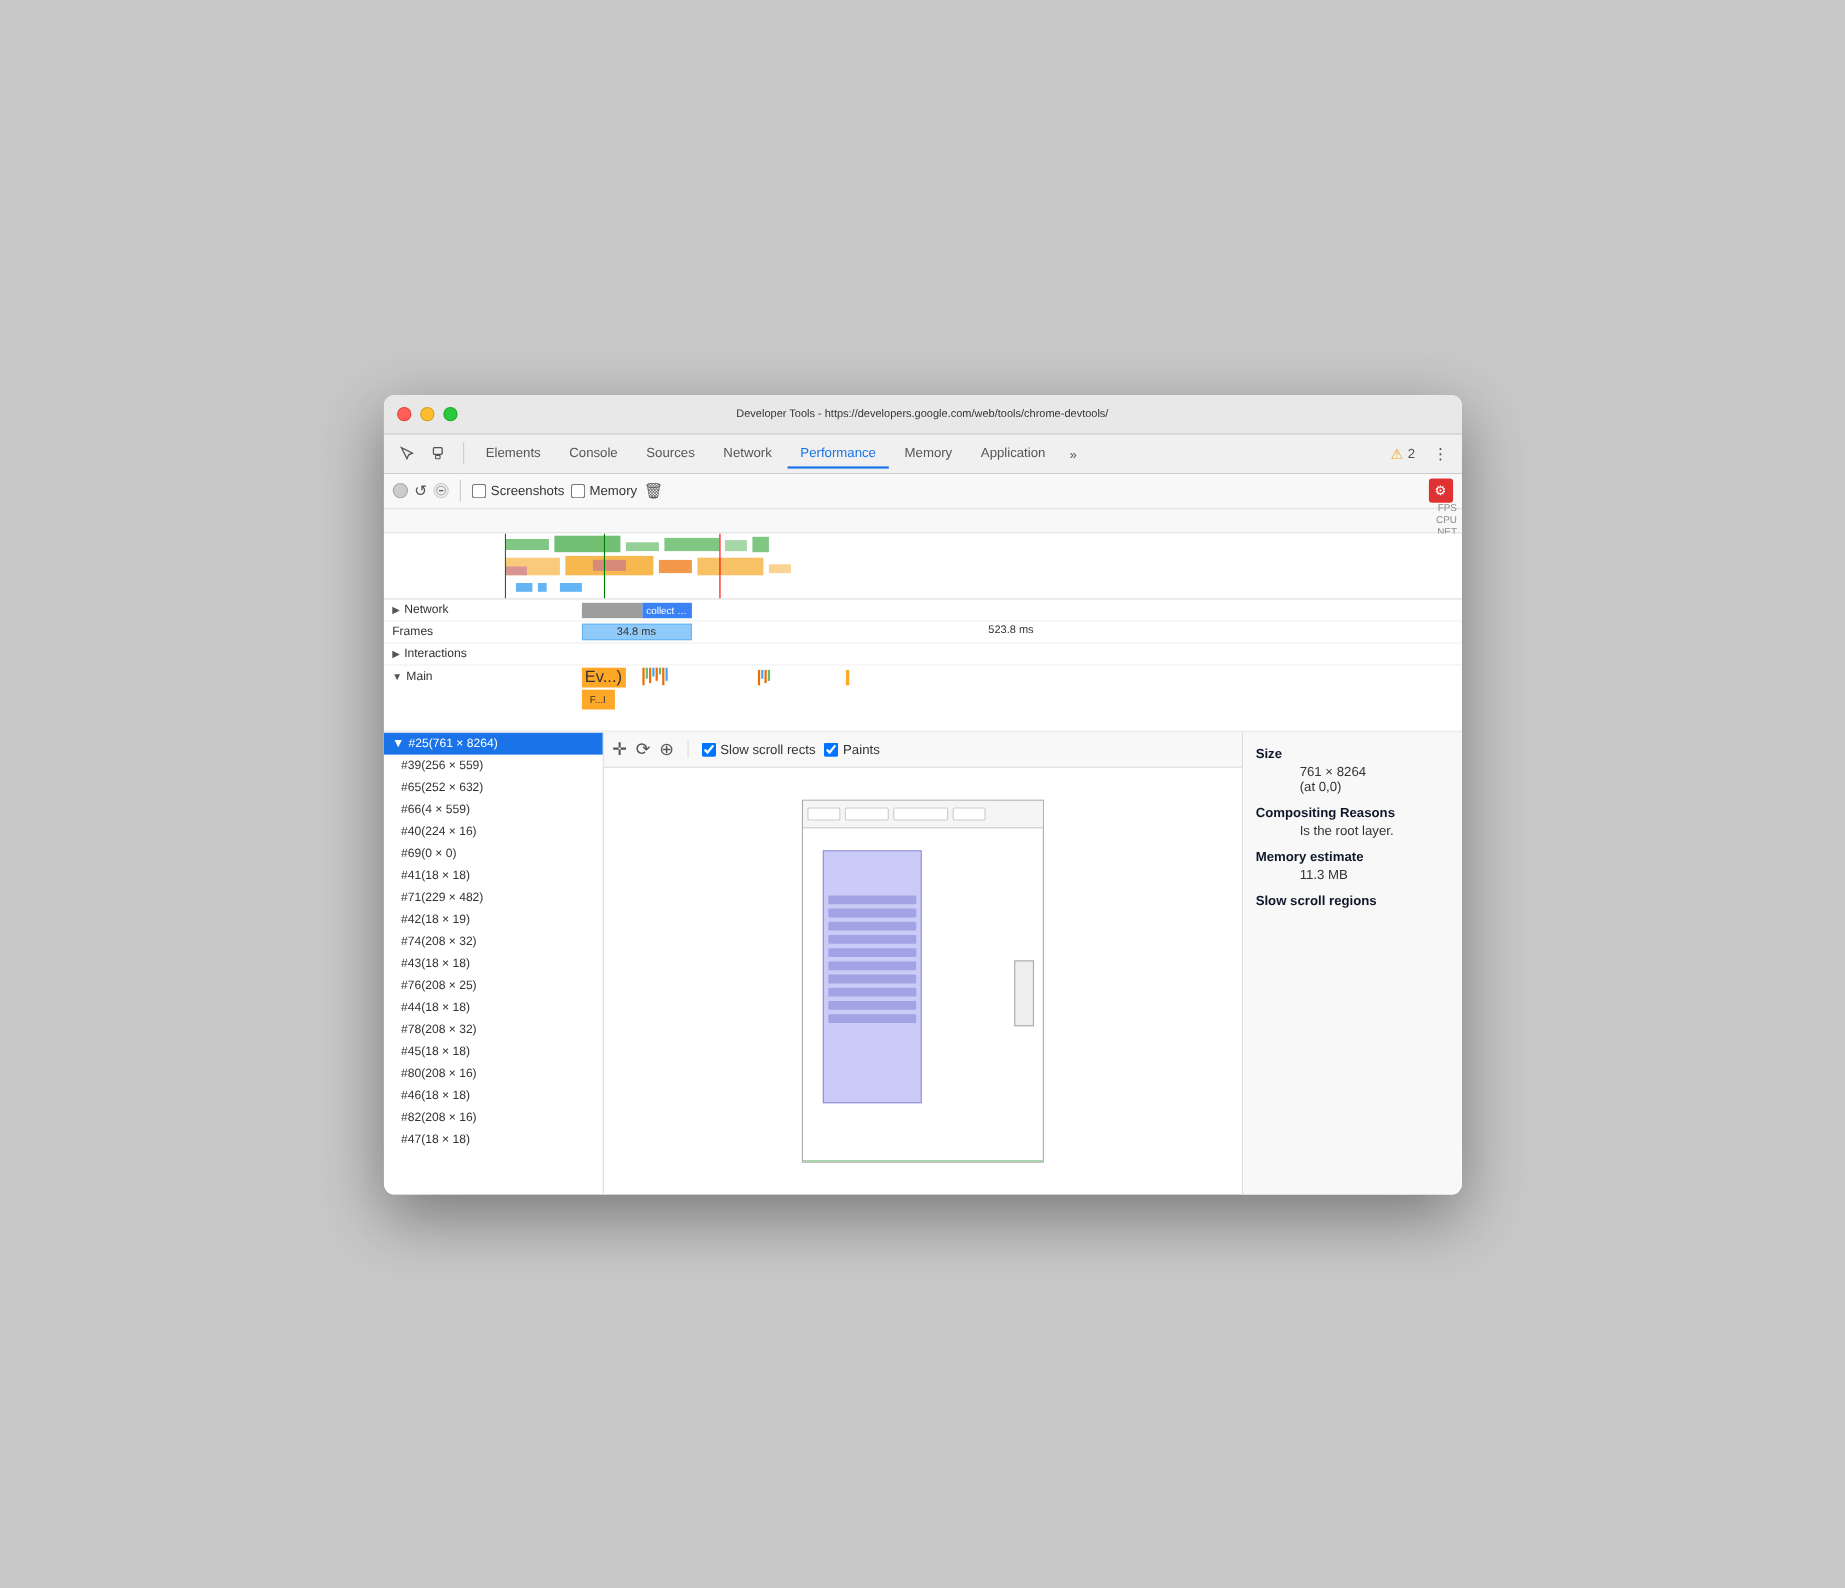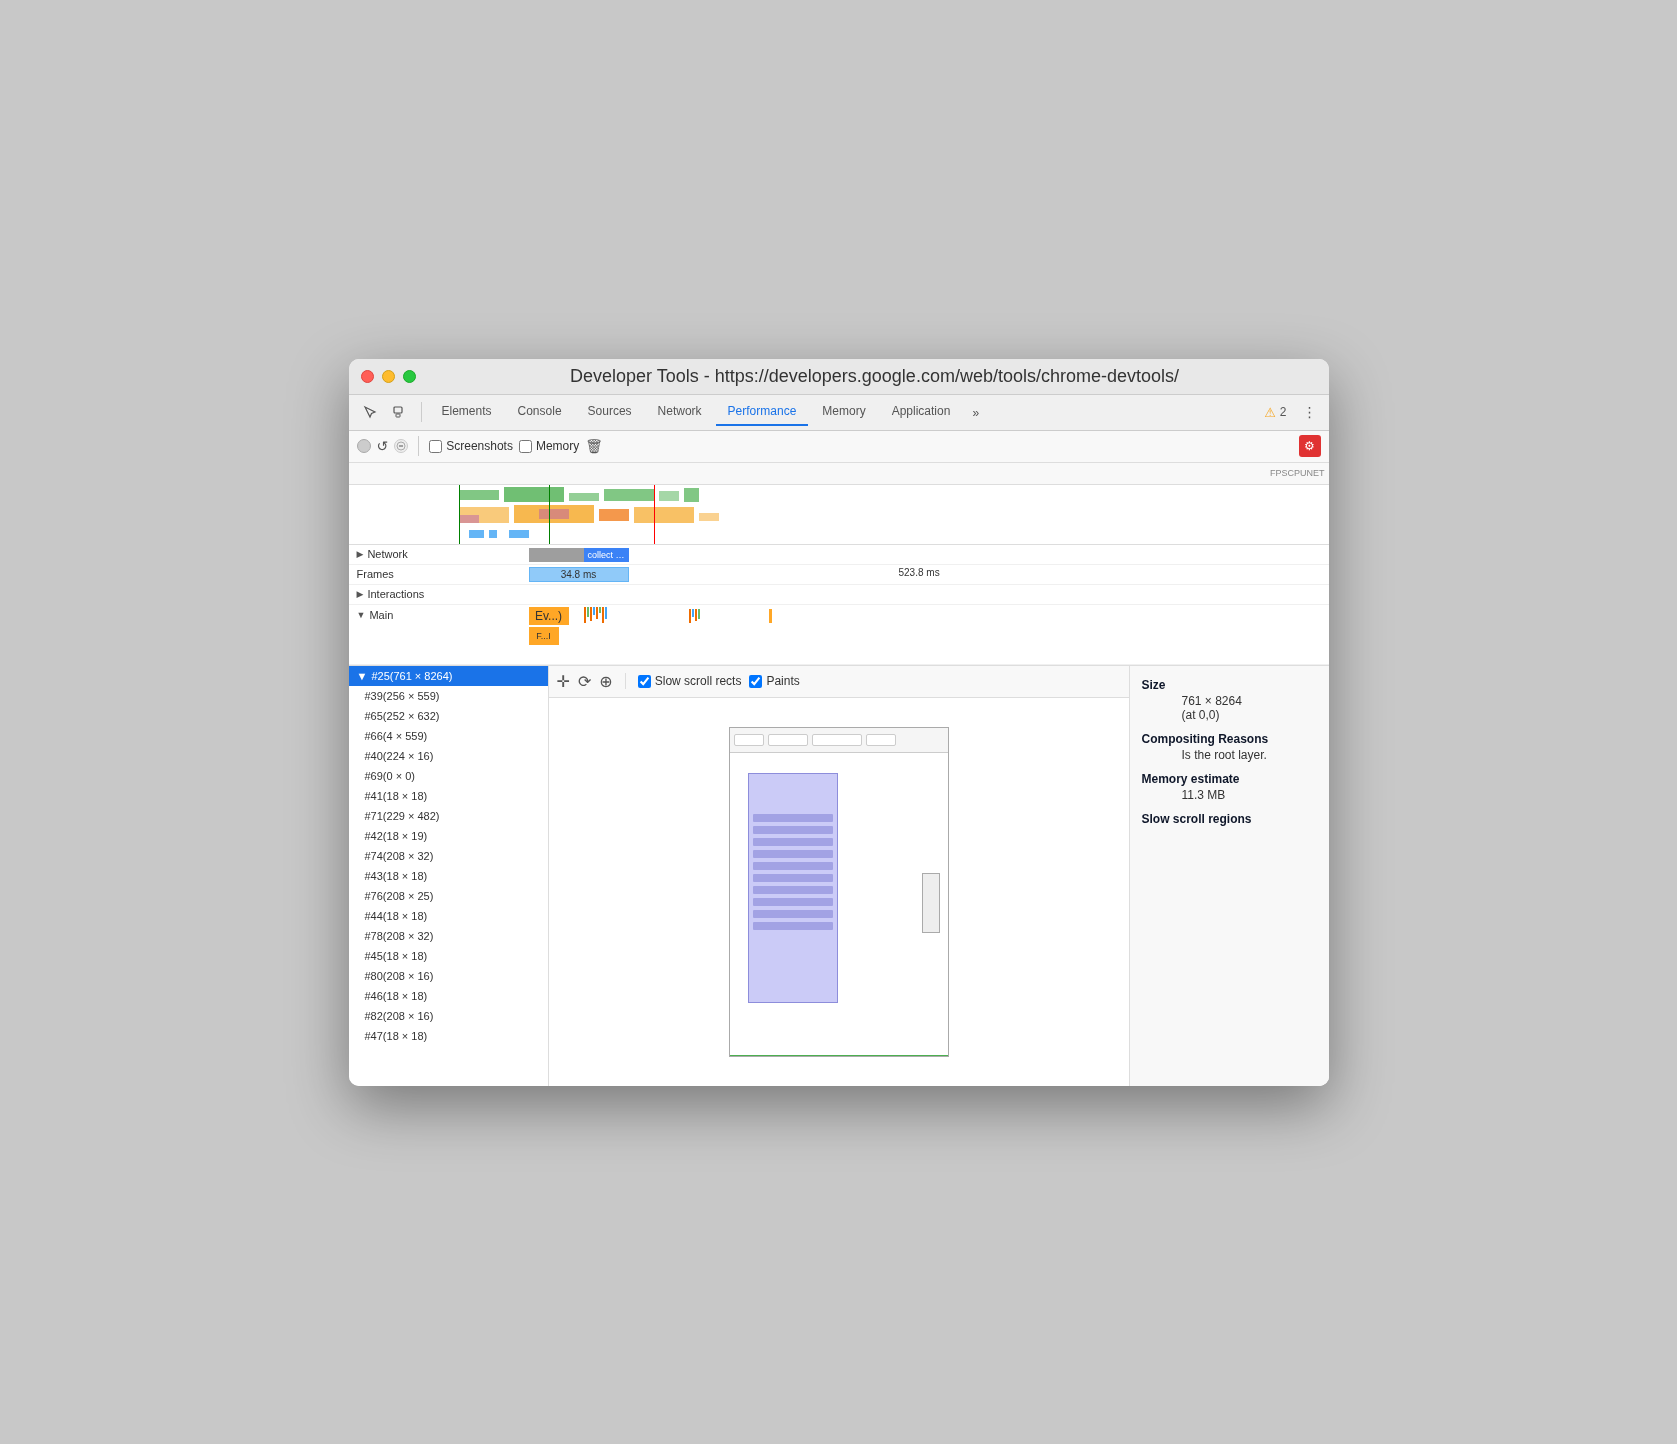"Developer Tools -" .titlebar-title { font-size: 18px -> 10px; margin-left: 36px -> none }
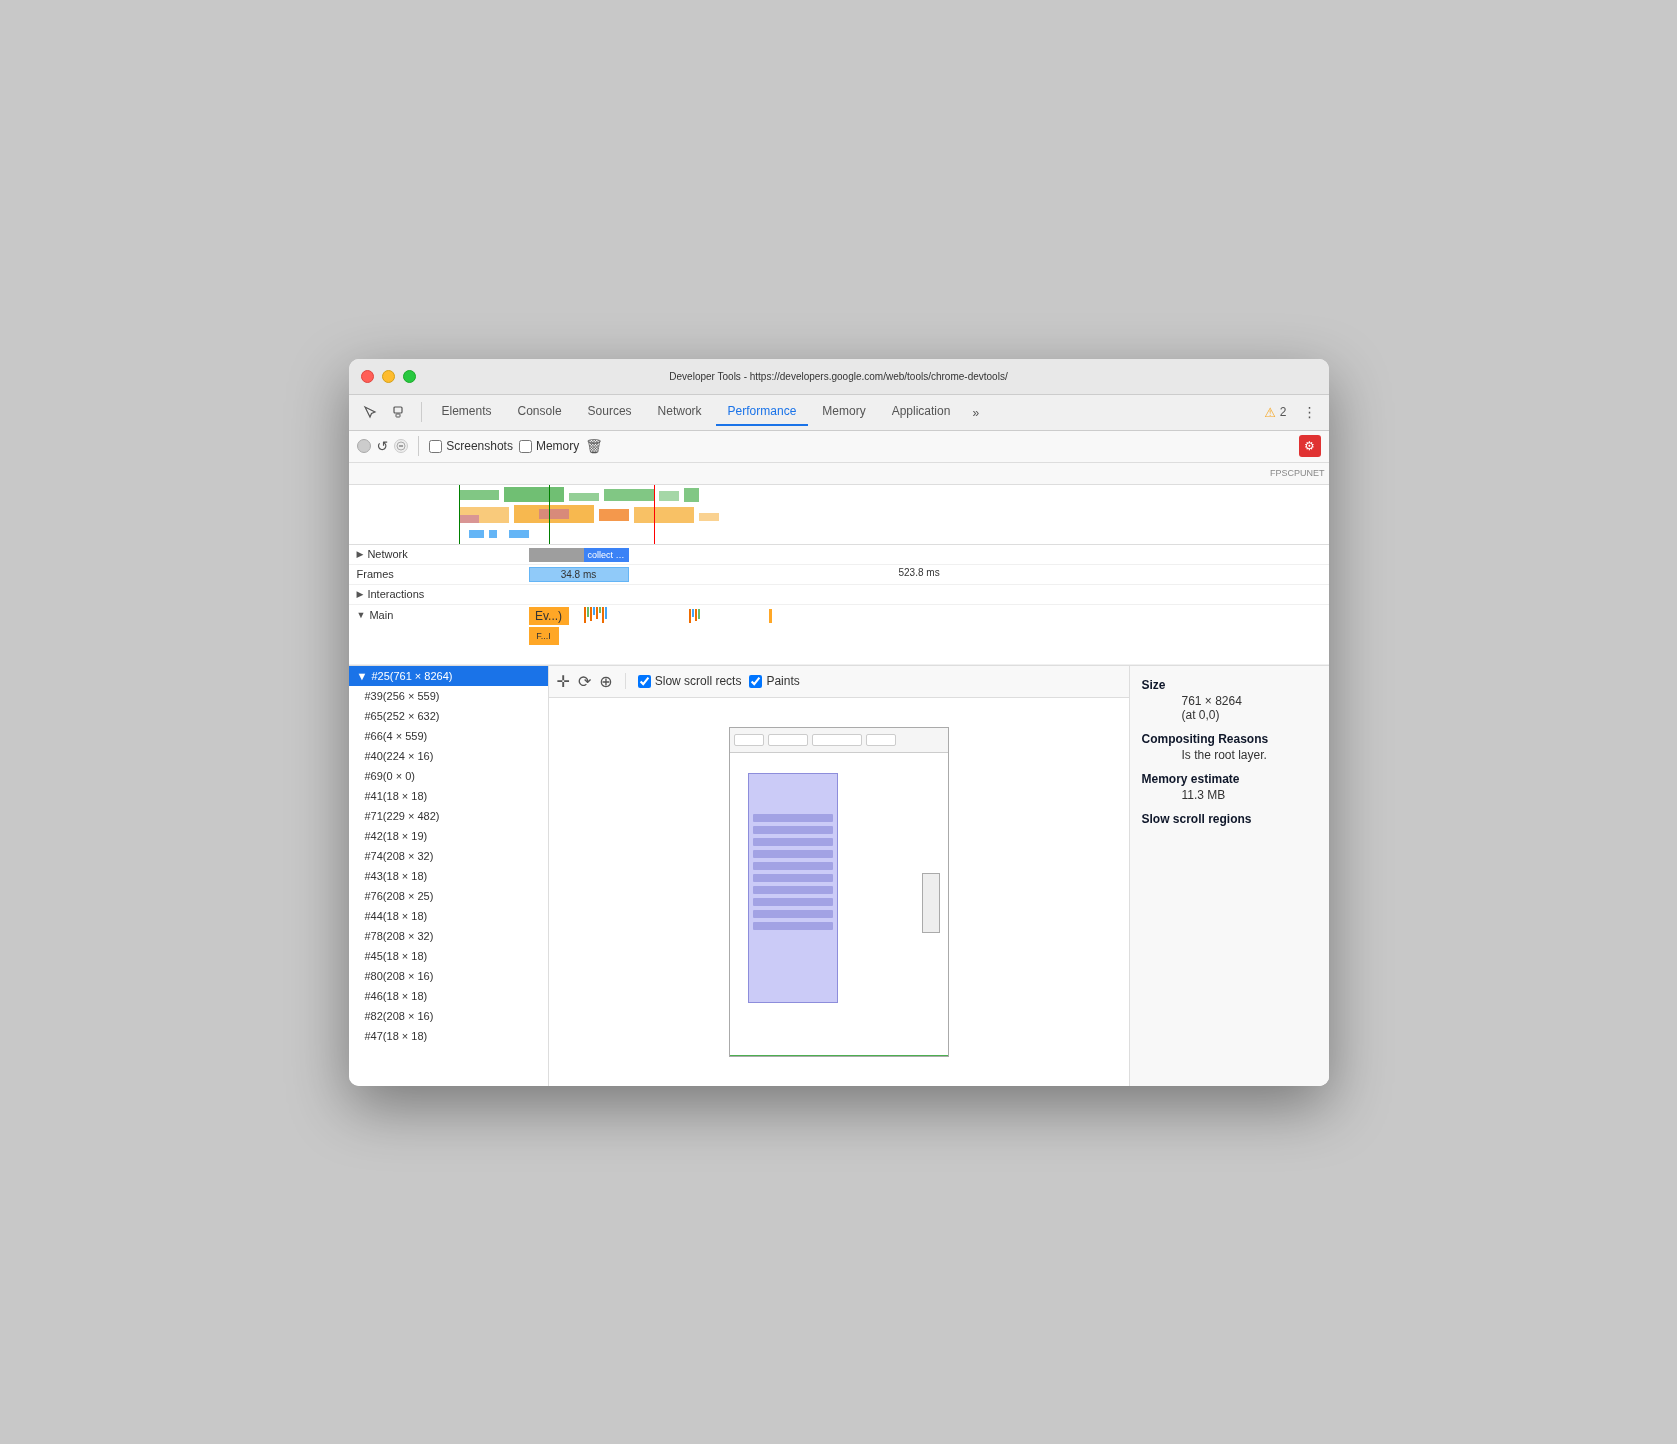"FPS" .ruler-labels-right { flex-direction: row -> column }
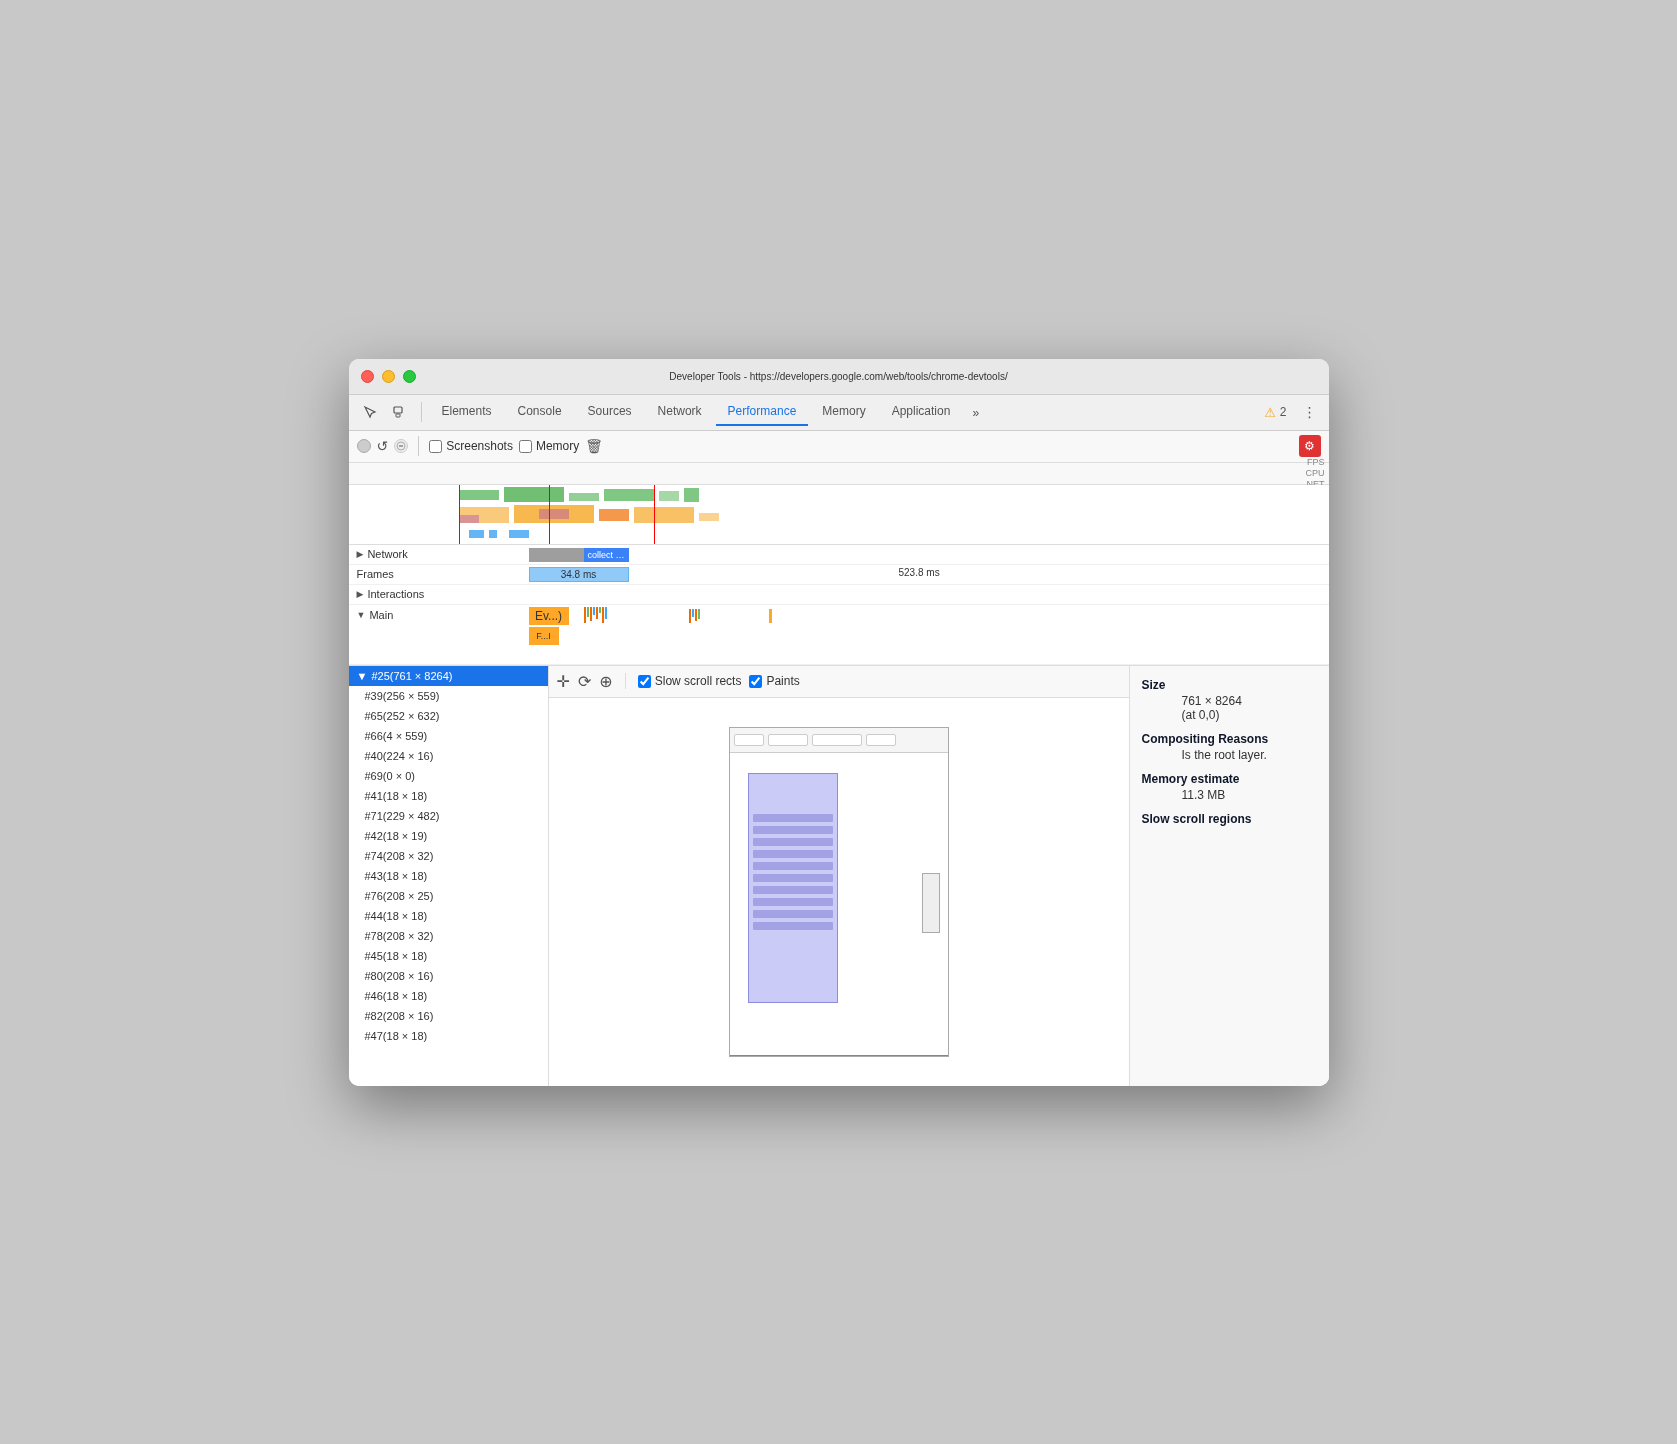"Ev...)" .ev-bar { font-size: 12px -> 15px }
